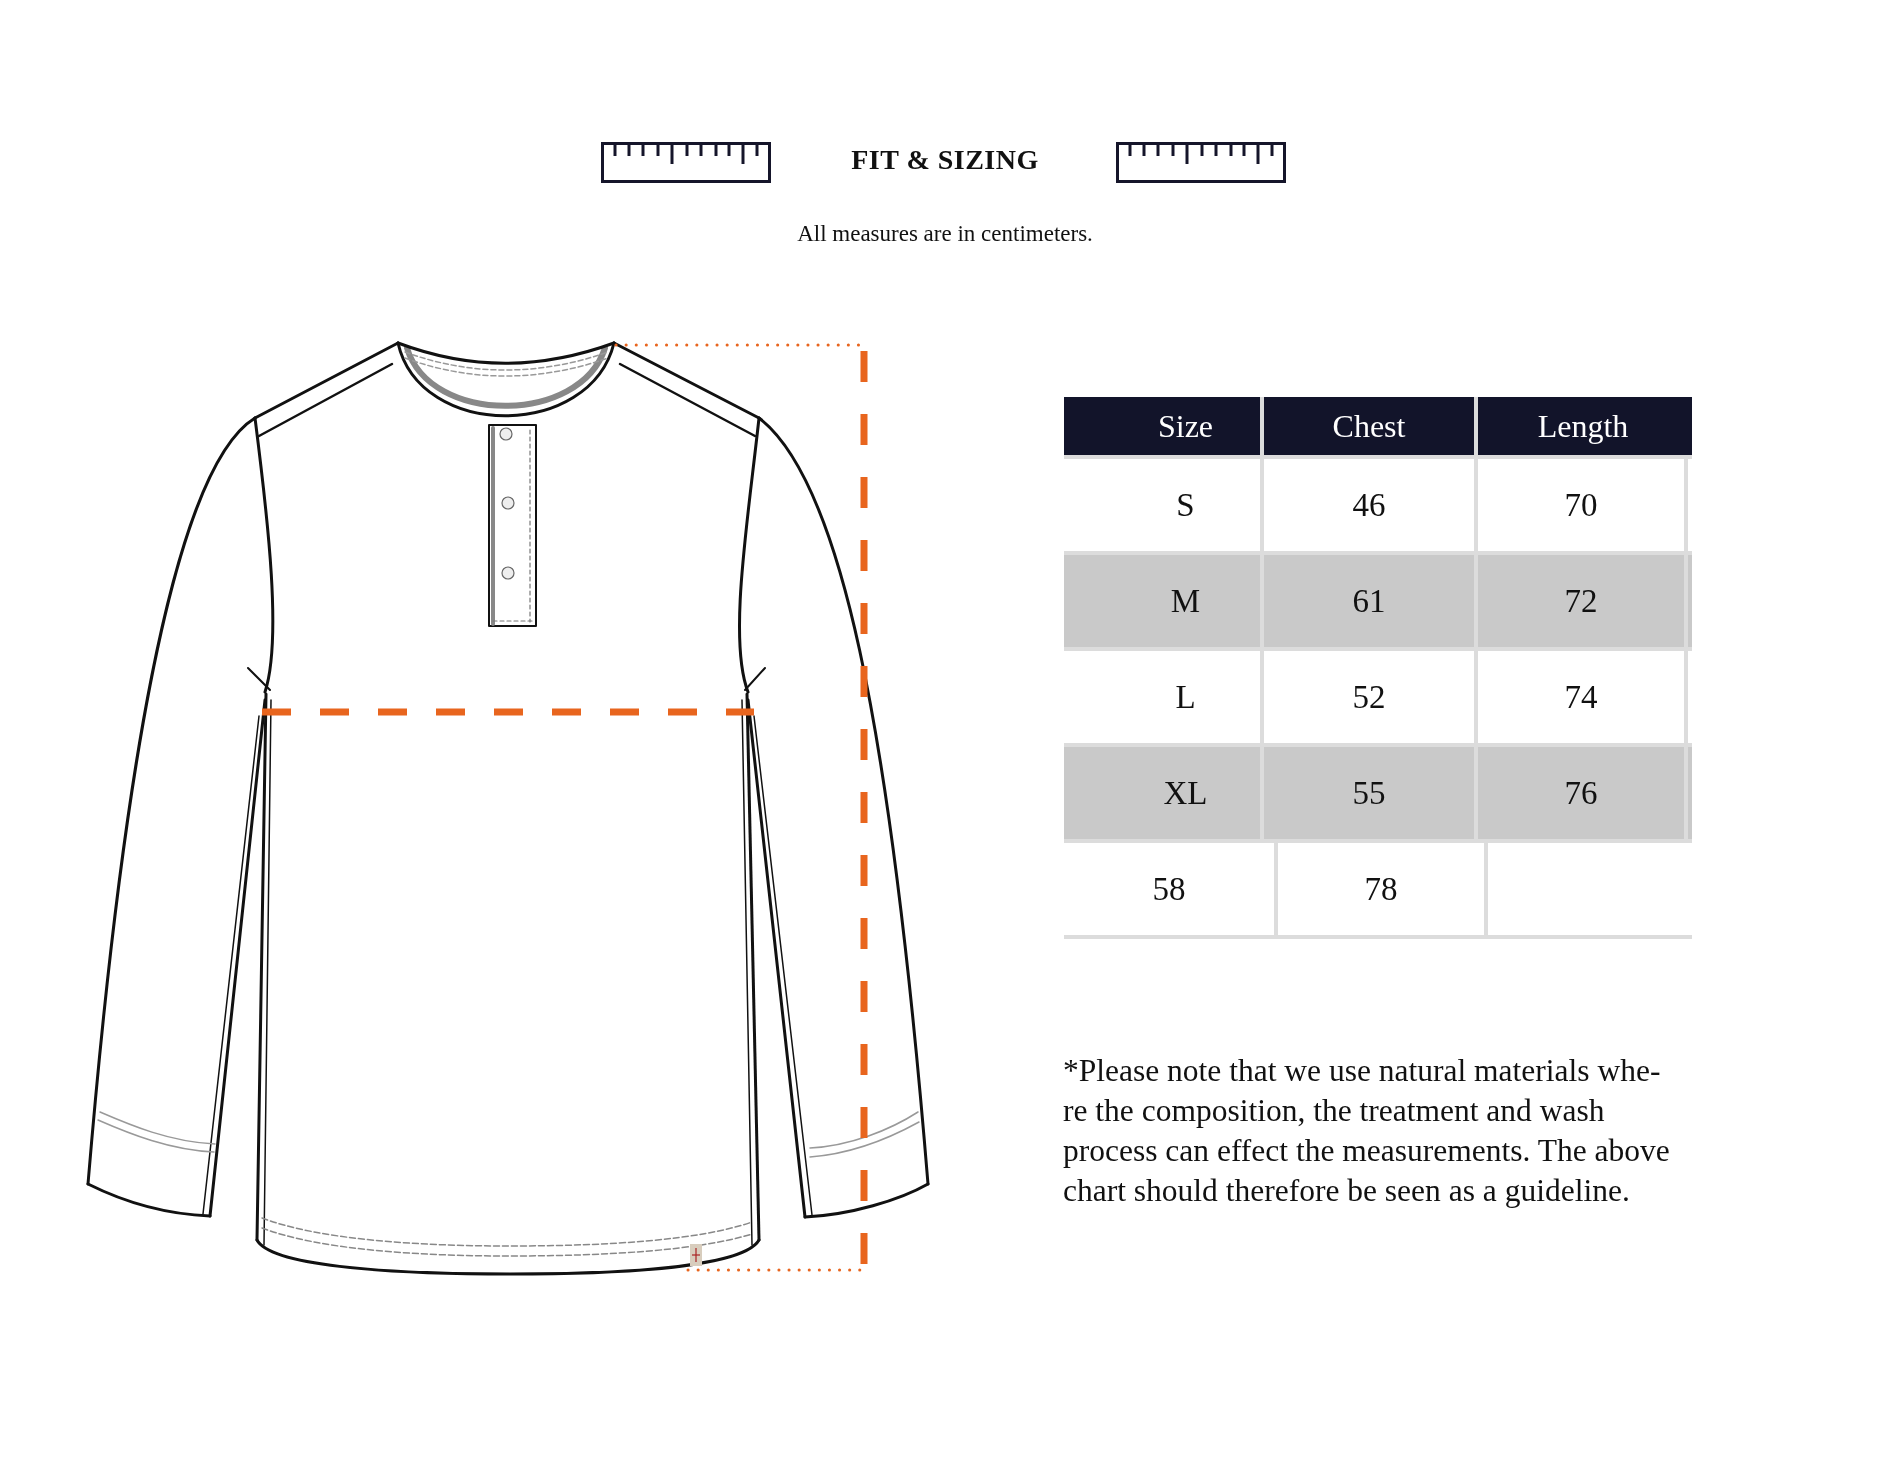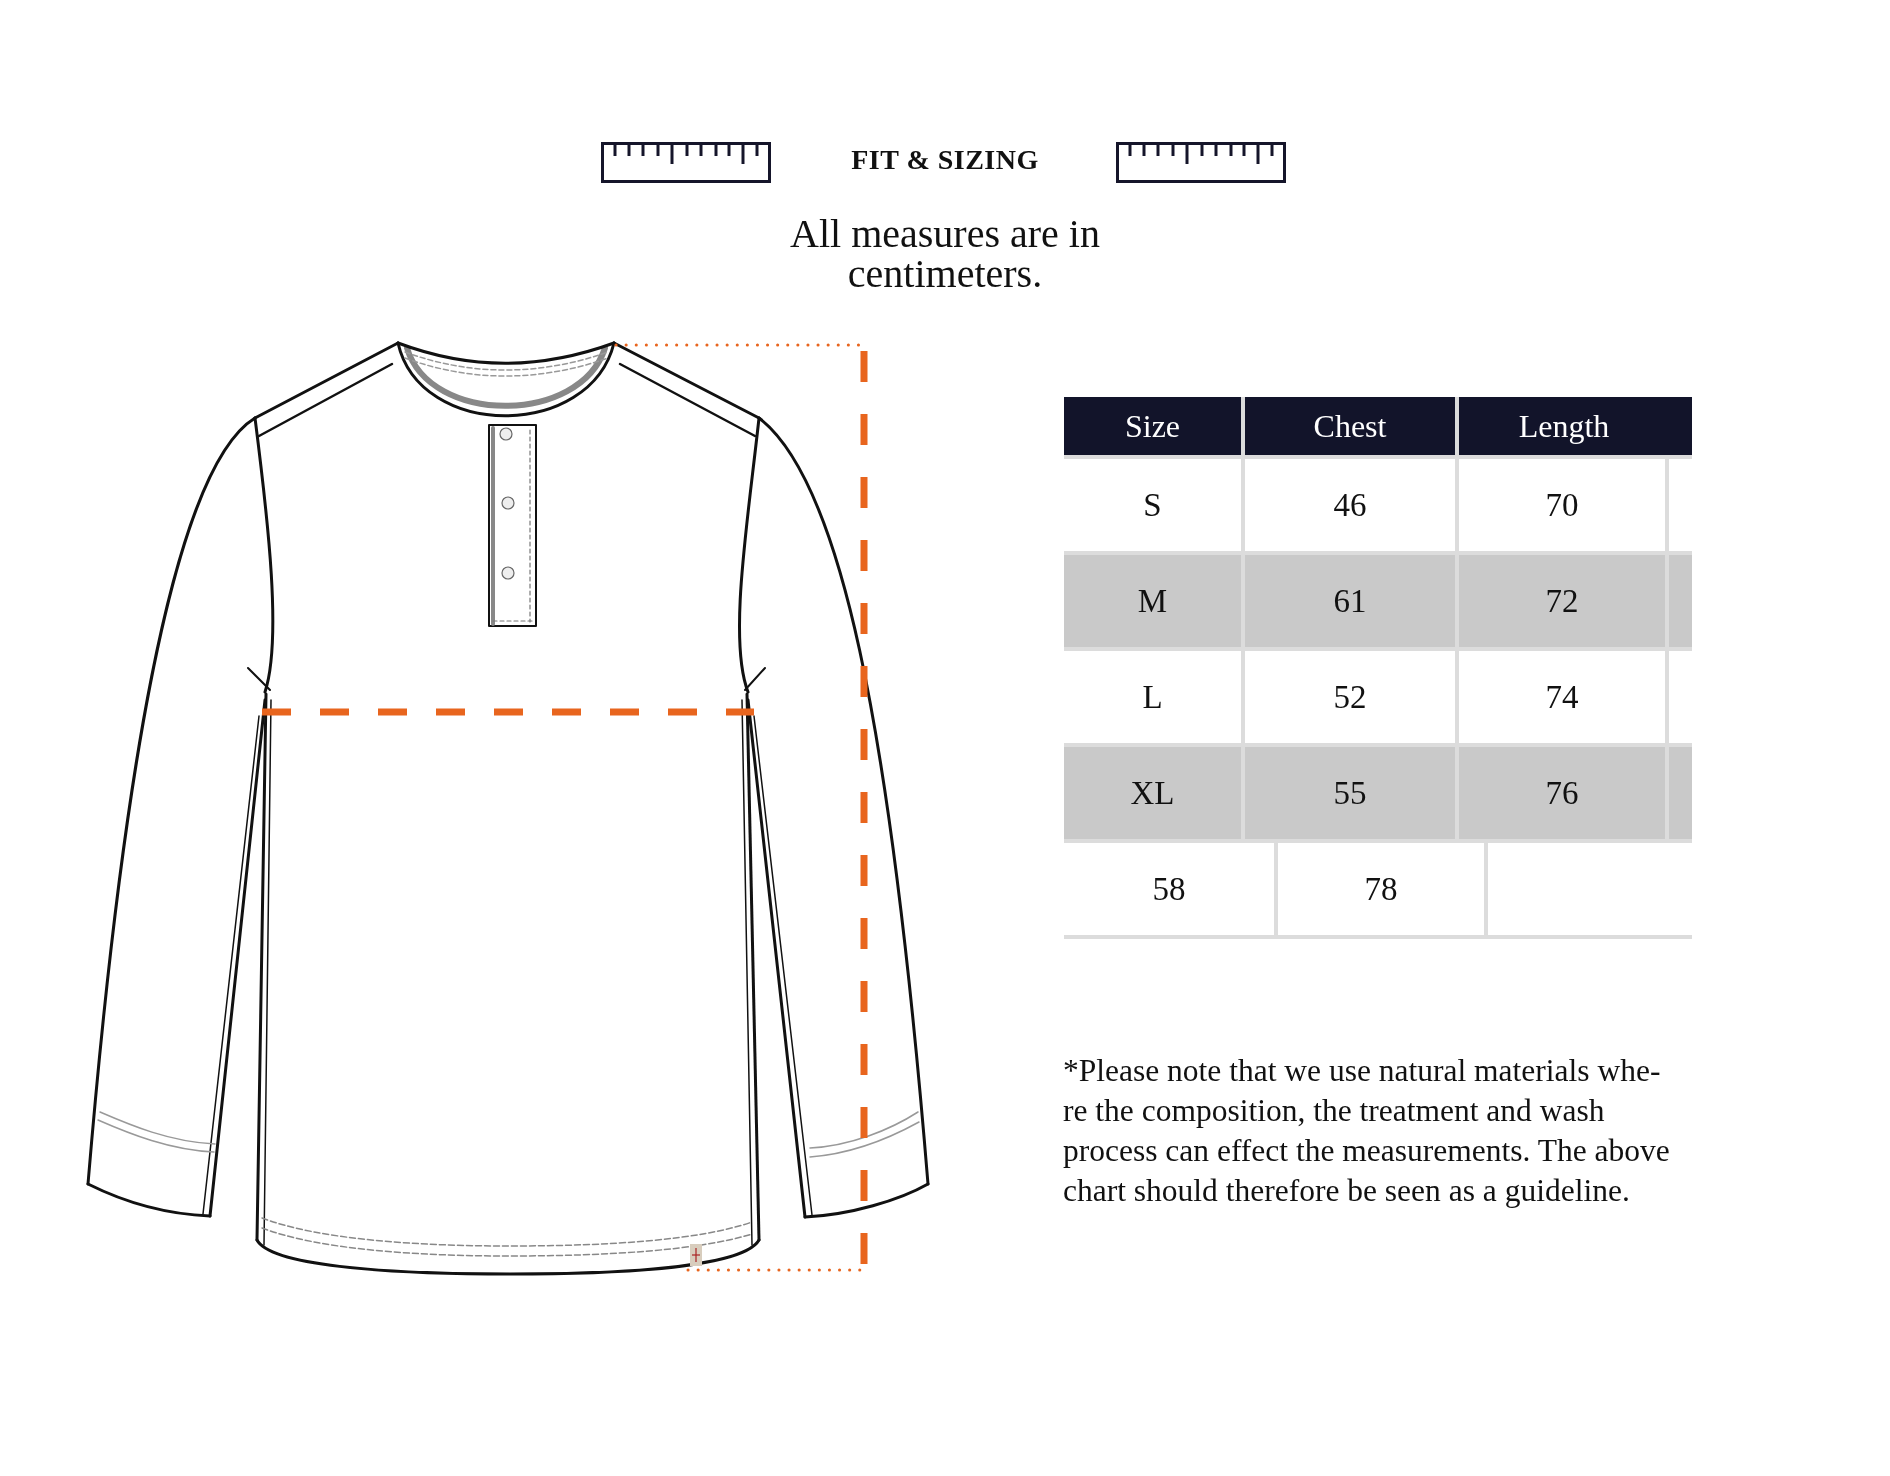"All measures are in centimeters." .subtitle { font-size: 40px -> 23px }
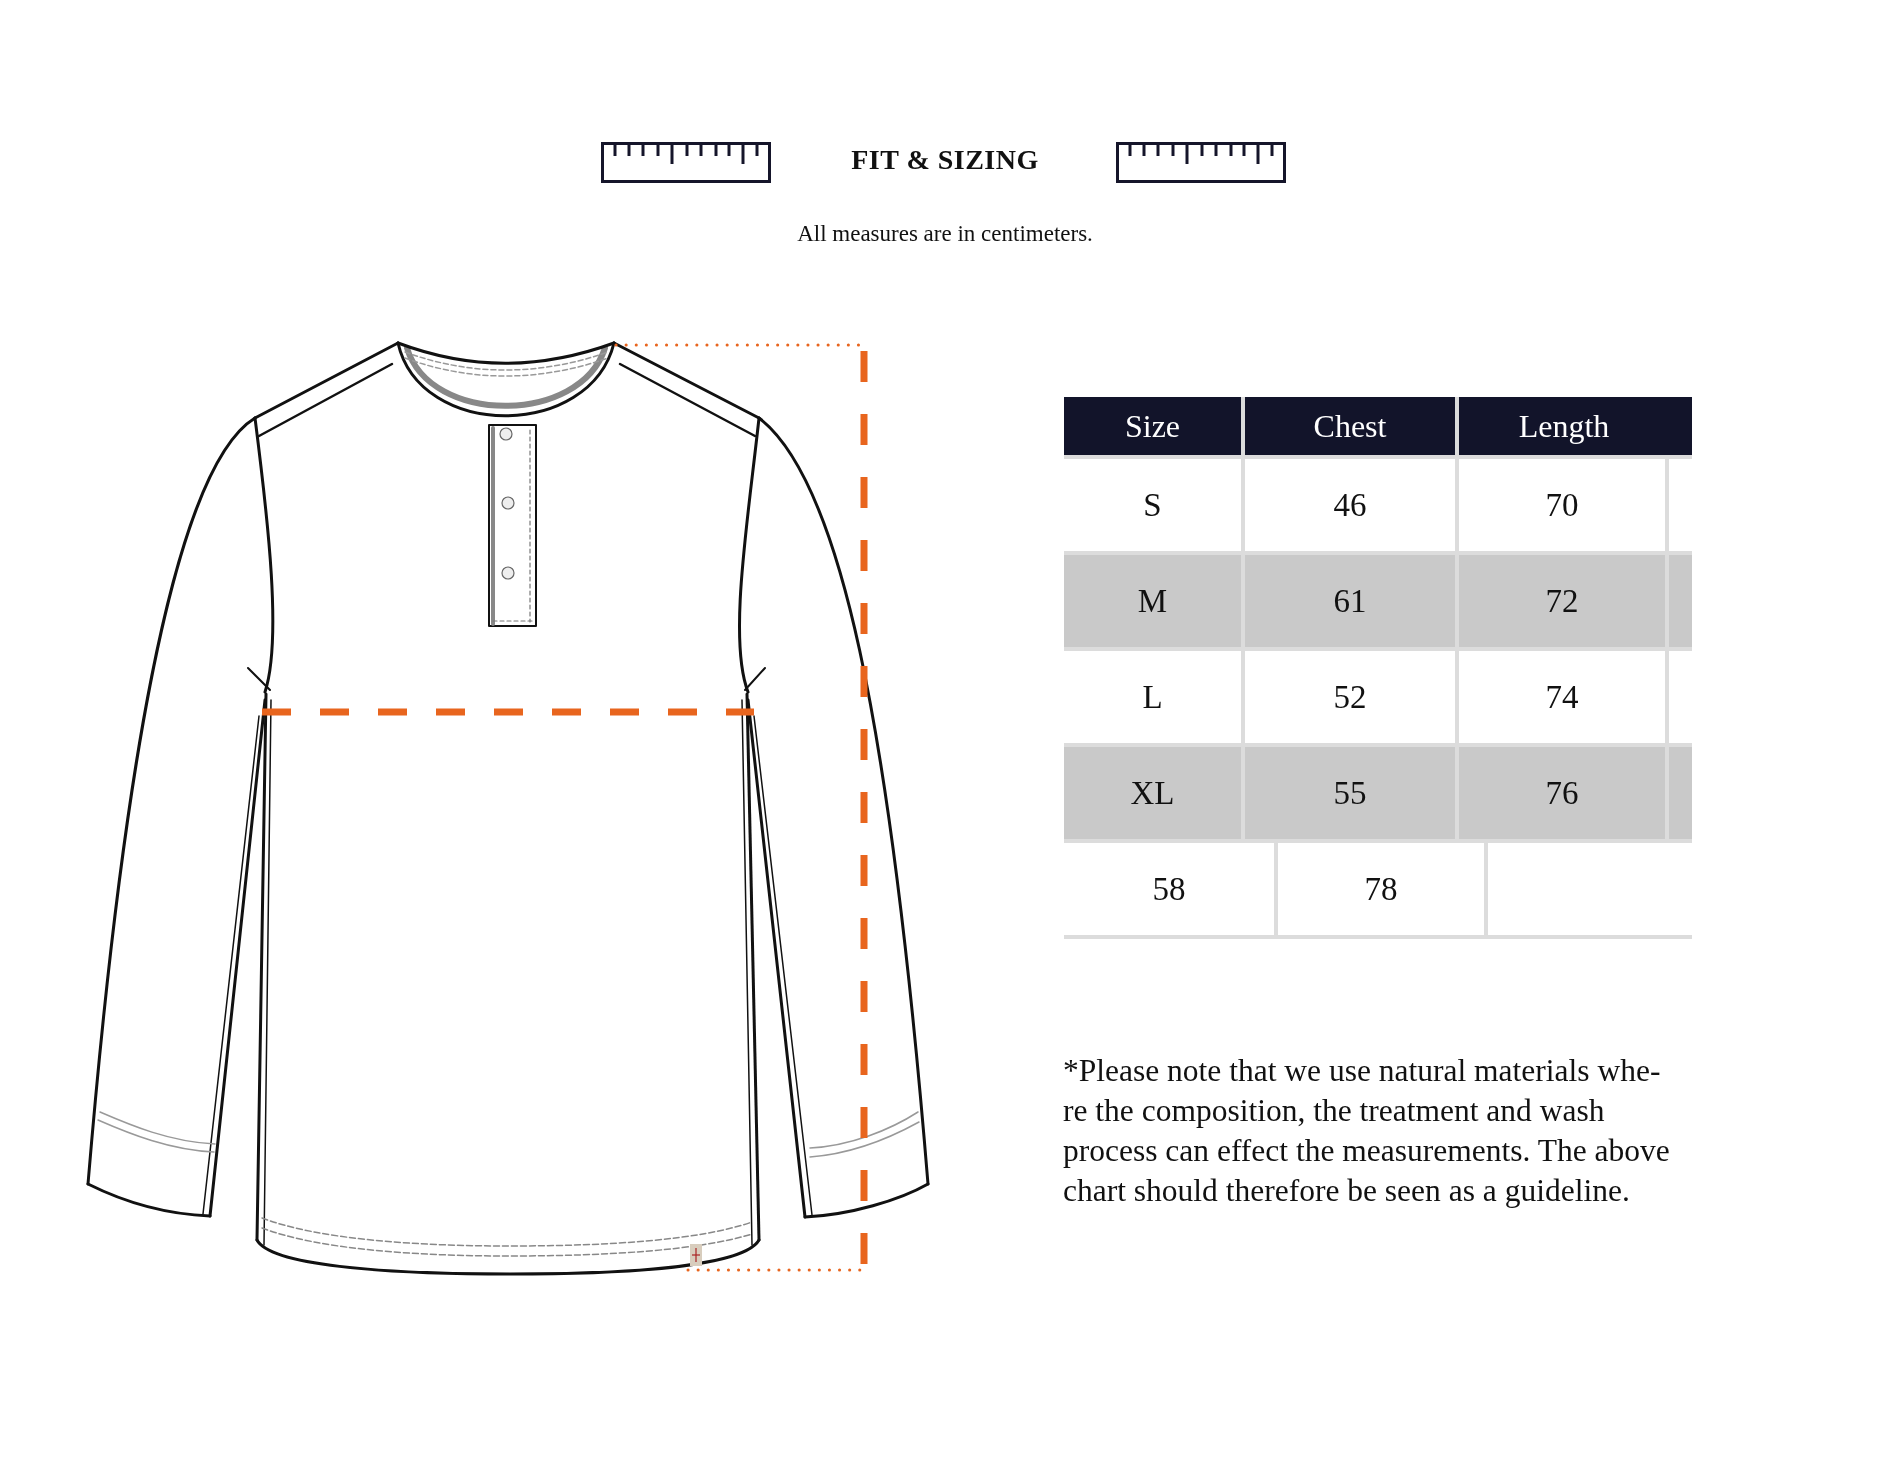"Size" .c1 { margin-left: none -> 47px; width: 181px -> 153px }
